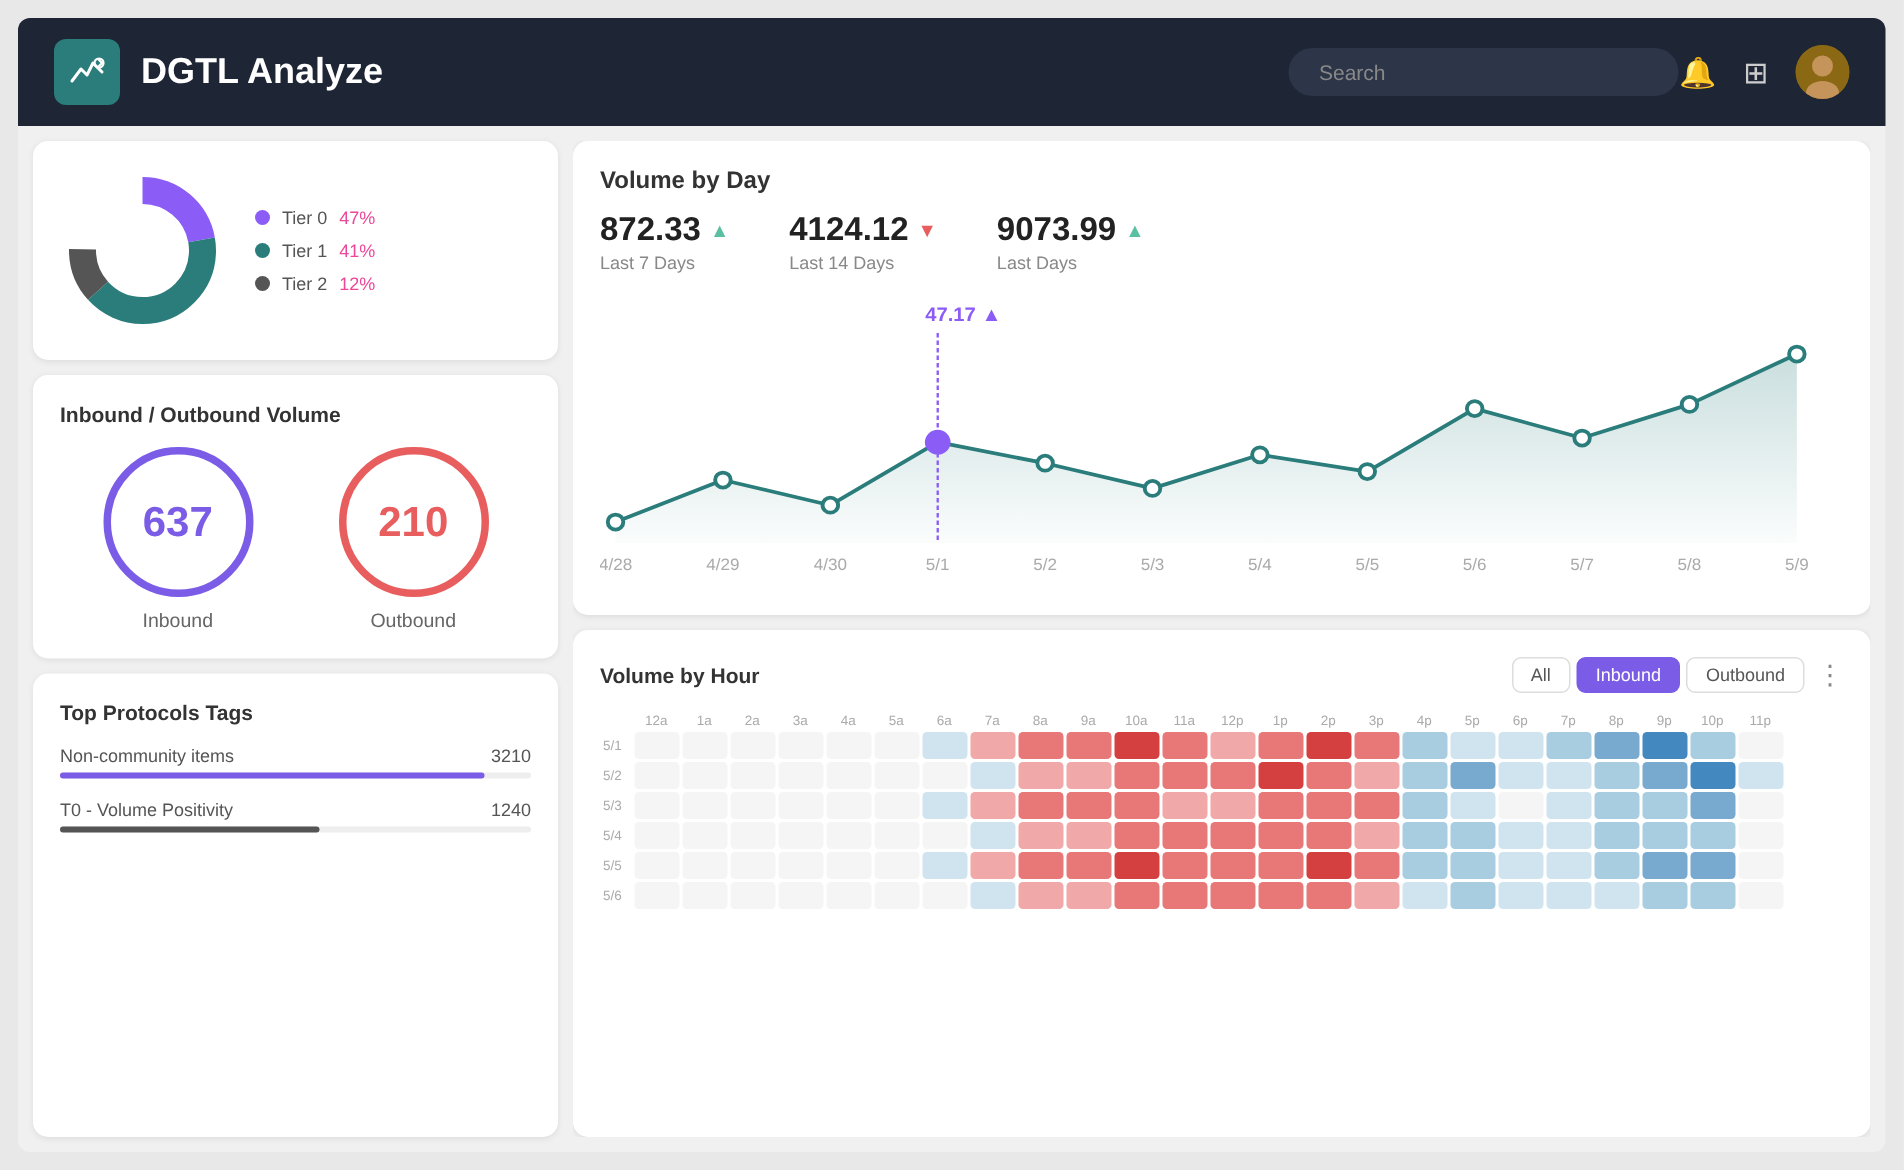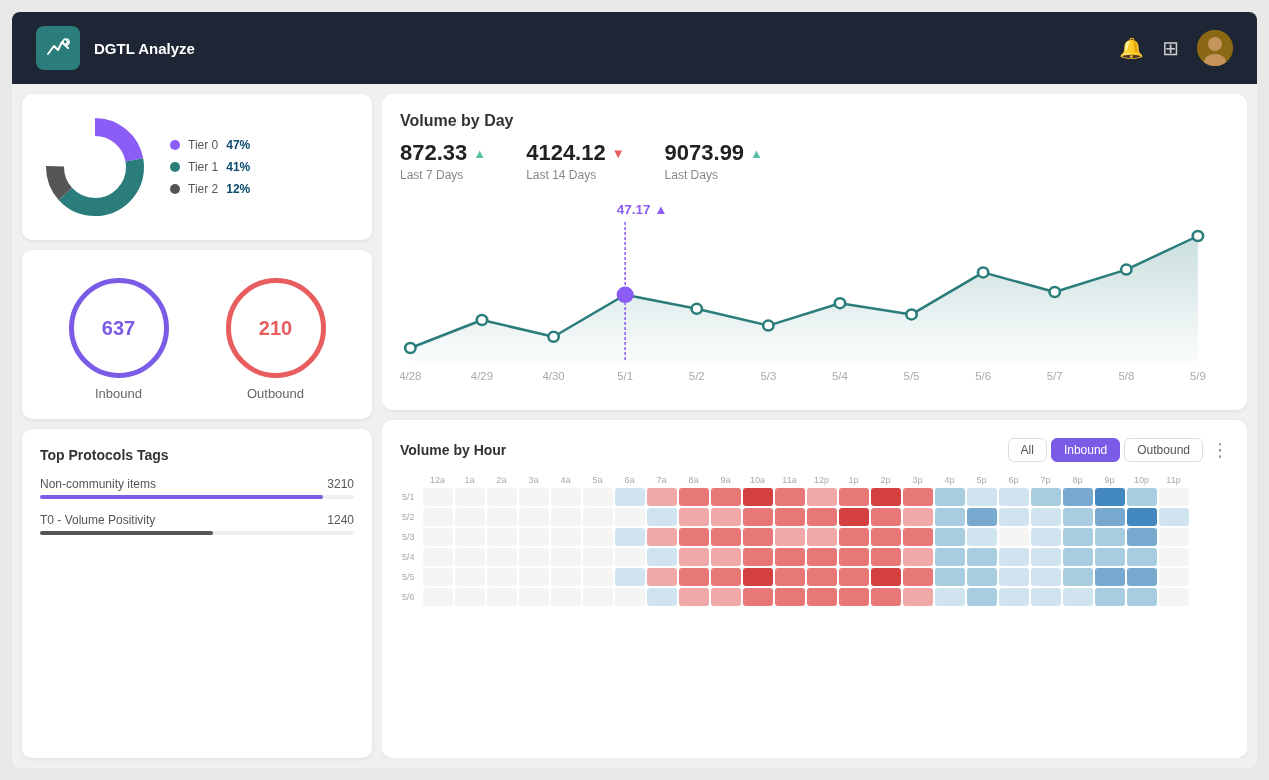"DGTL Analyze" .header-title { font-size: 15px -> 24px }
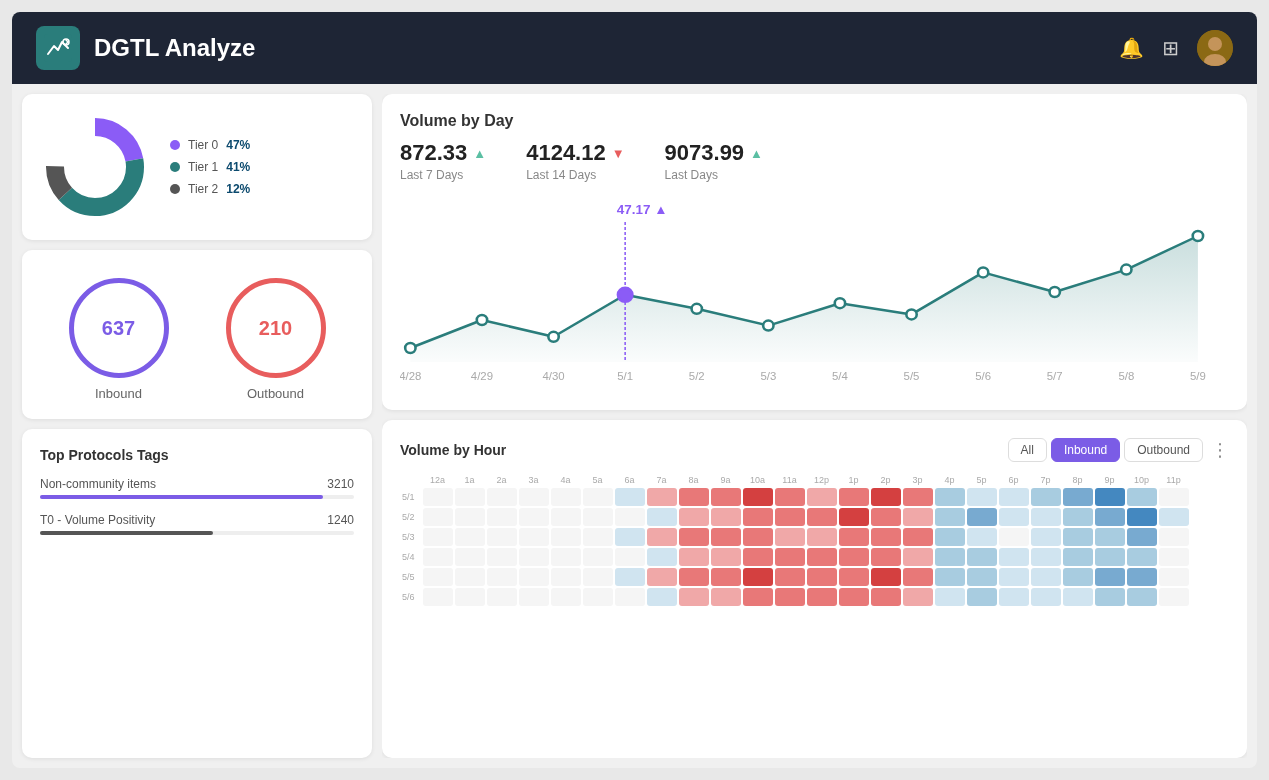"Search" input.header-search { html: none -> <input> }
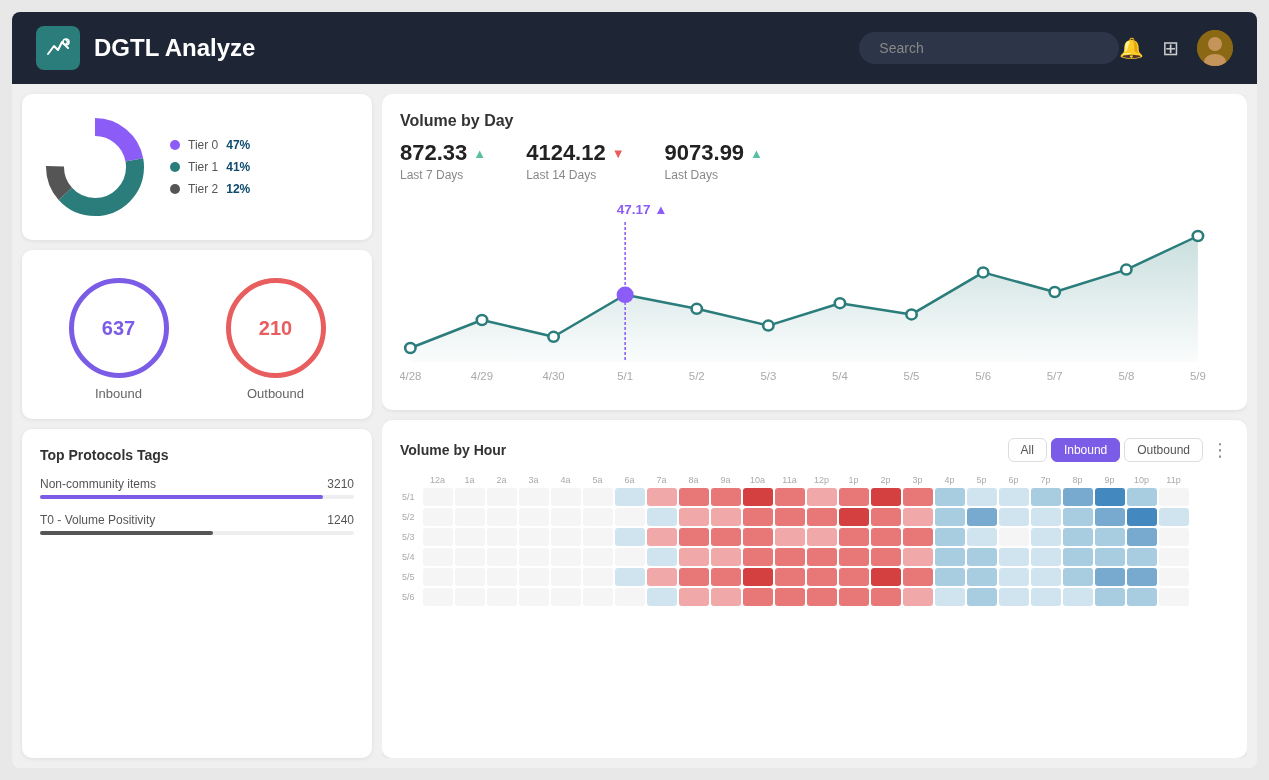"47%" .legend-pct { color: #0c4a6e -> #ec4899; font-weight: 700 -> 400 }
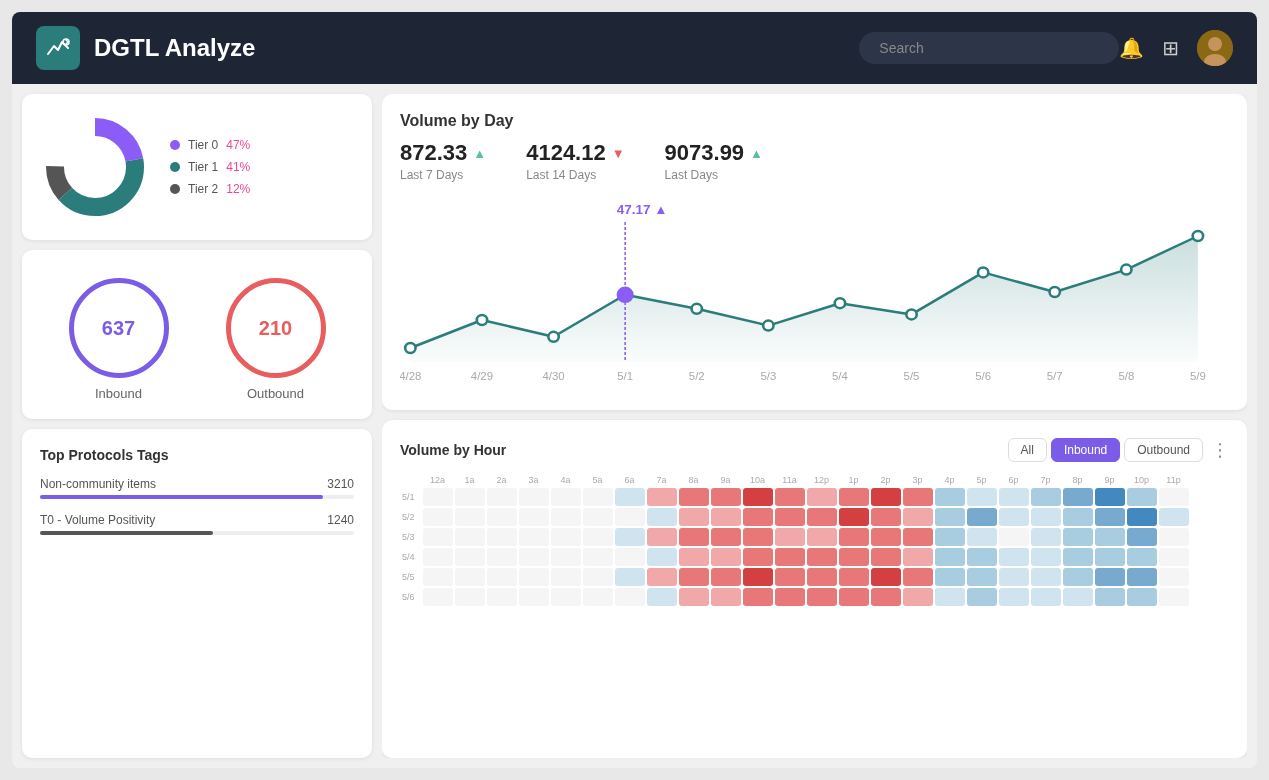"Inbound / Outbound Volume" div.card-header { html: none -> <div> <span>Inbound / Outbound Volume</span> </div> }
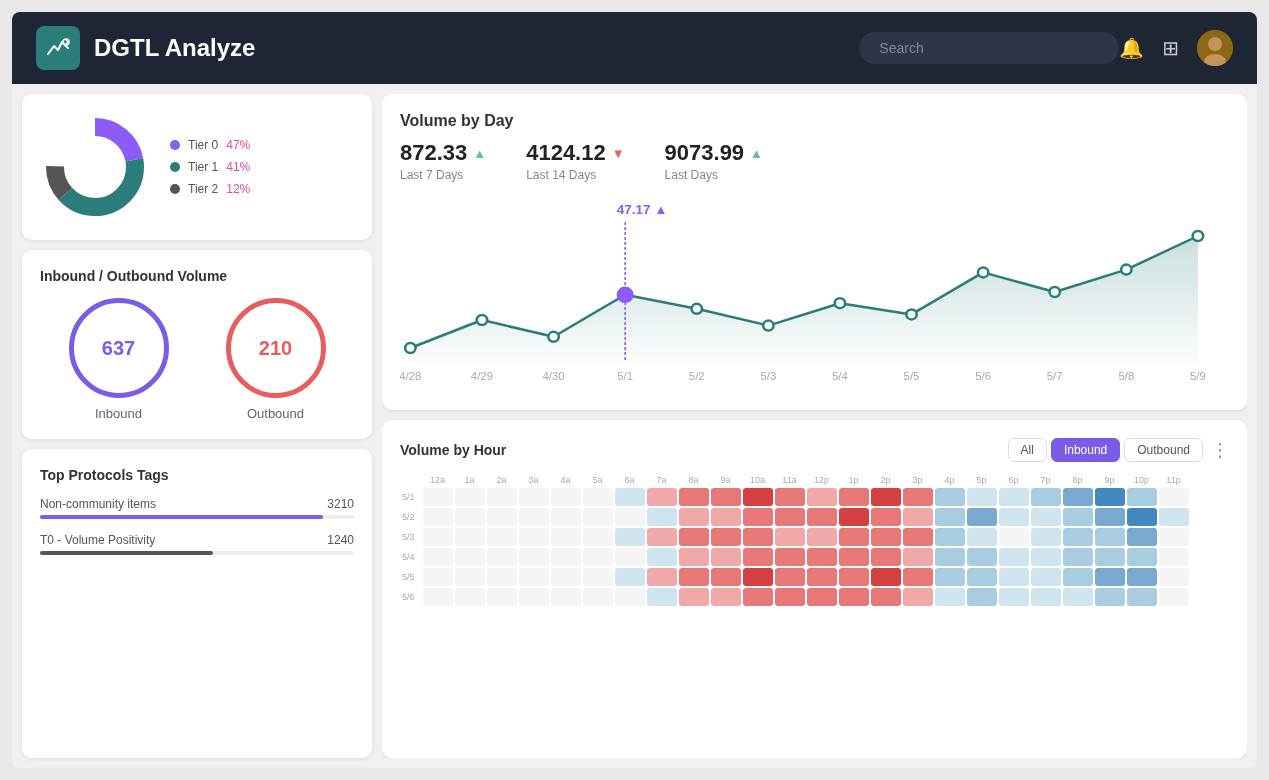"637" .big-circle { font-size: 20px -> 28px }
